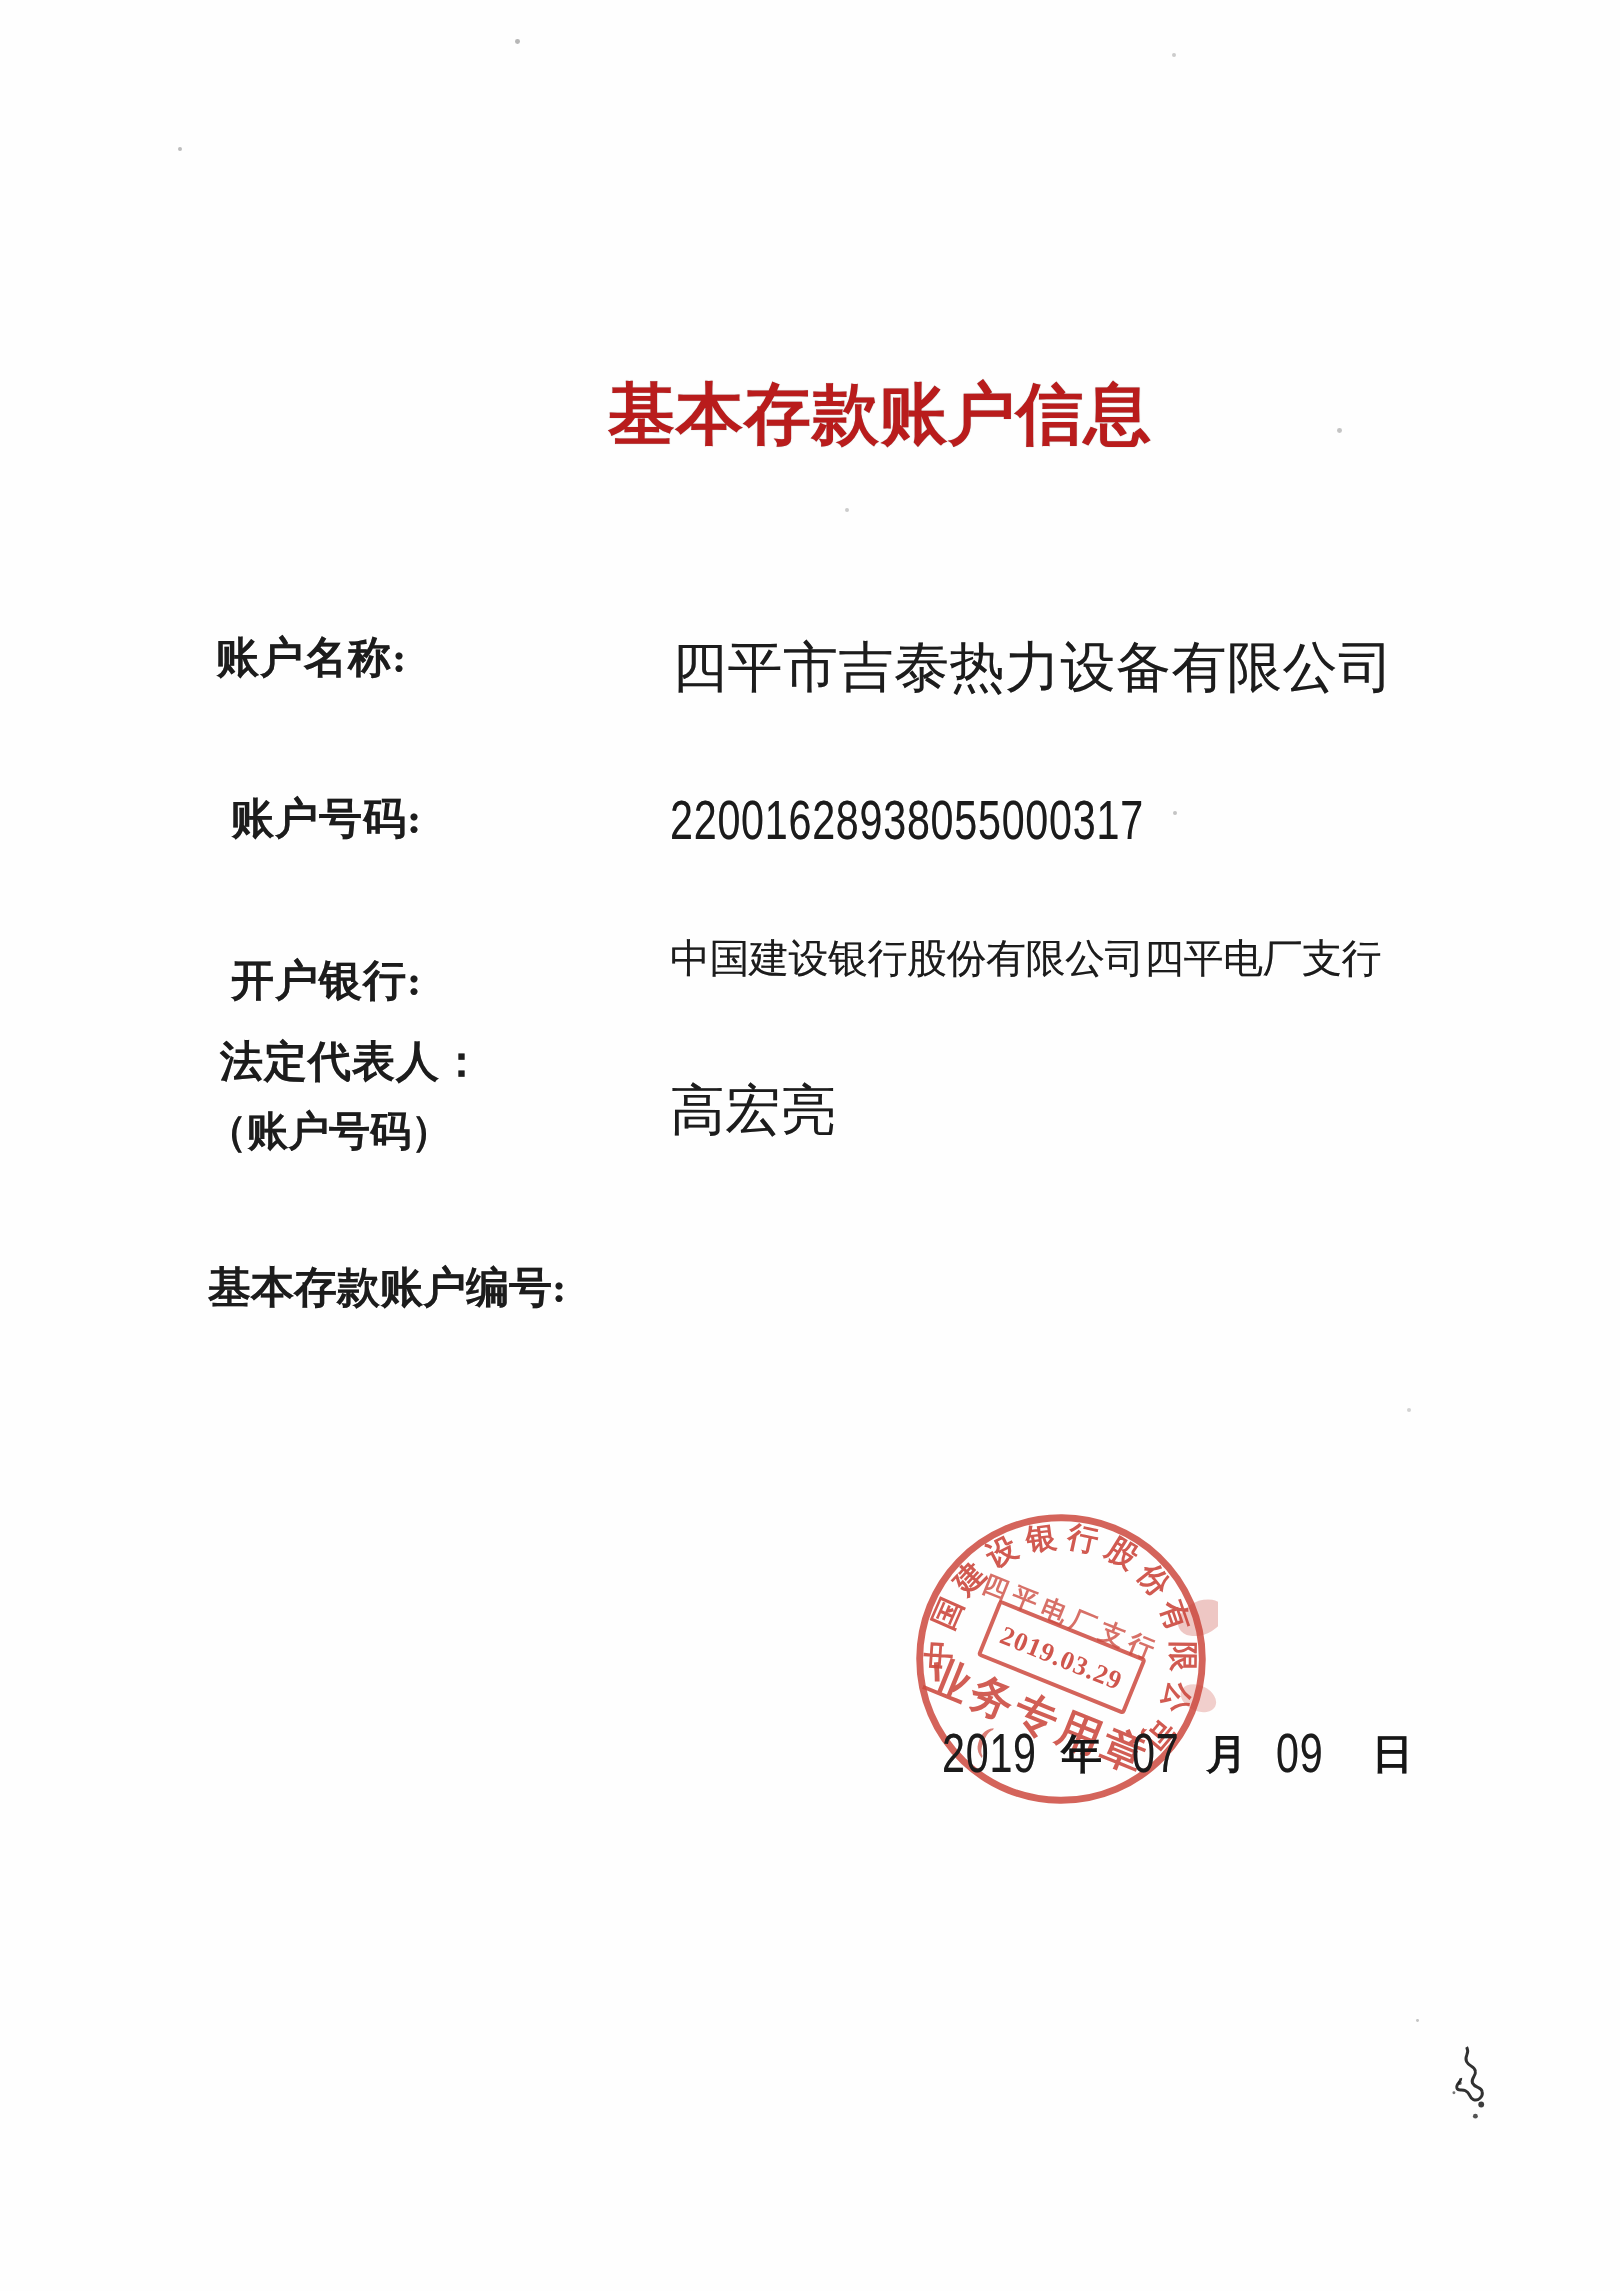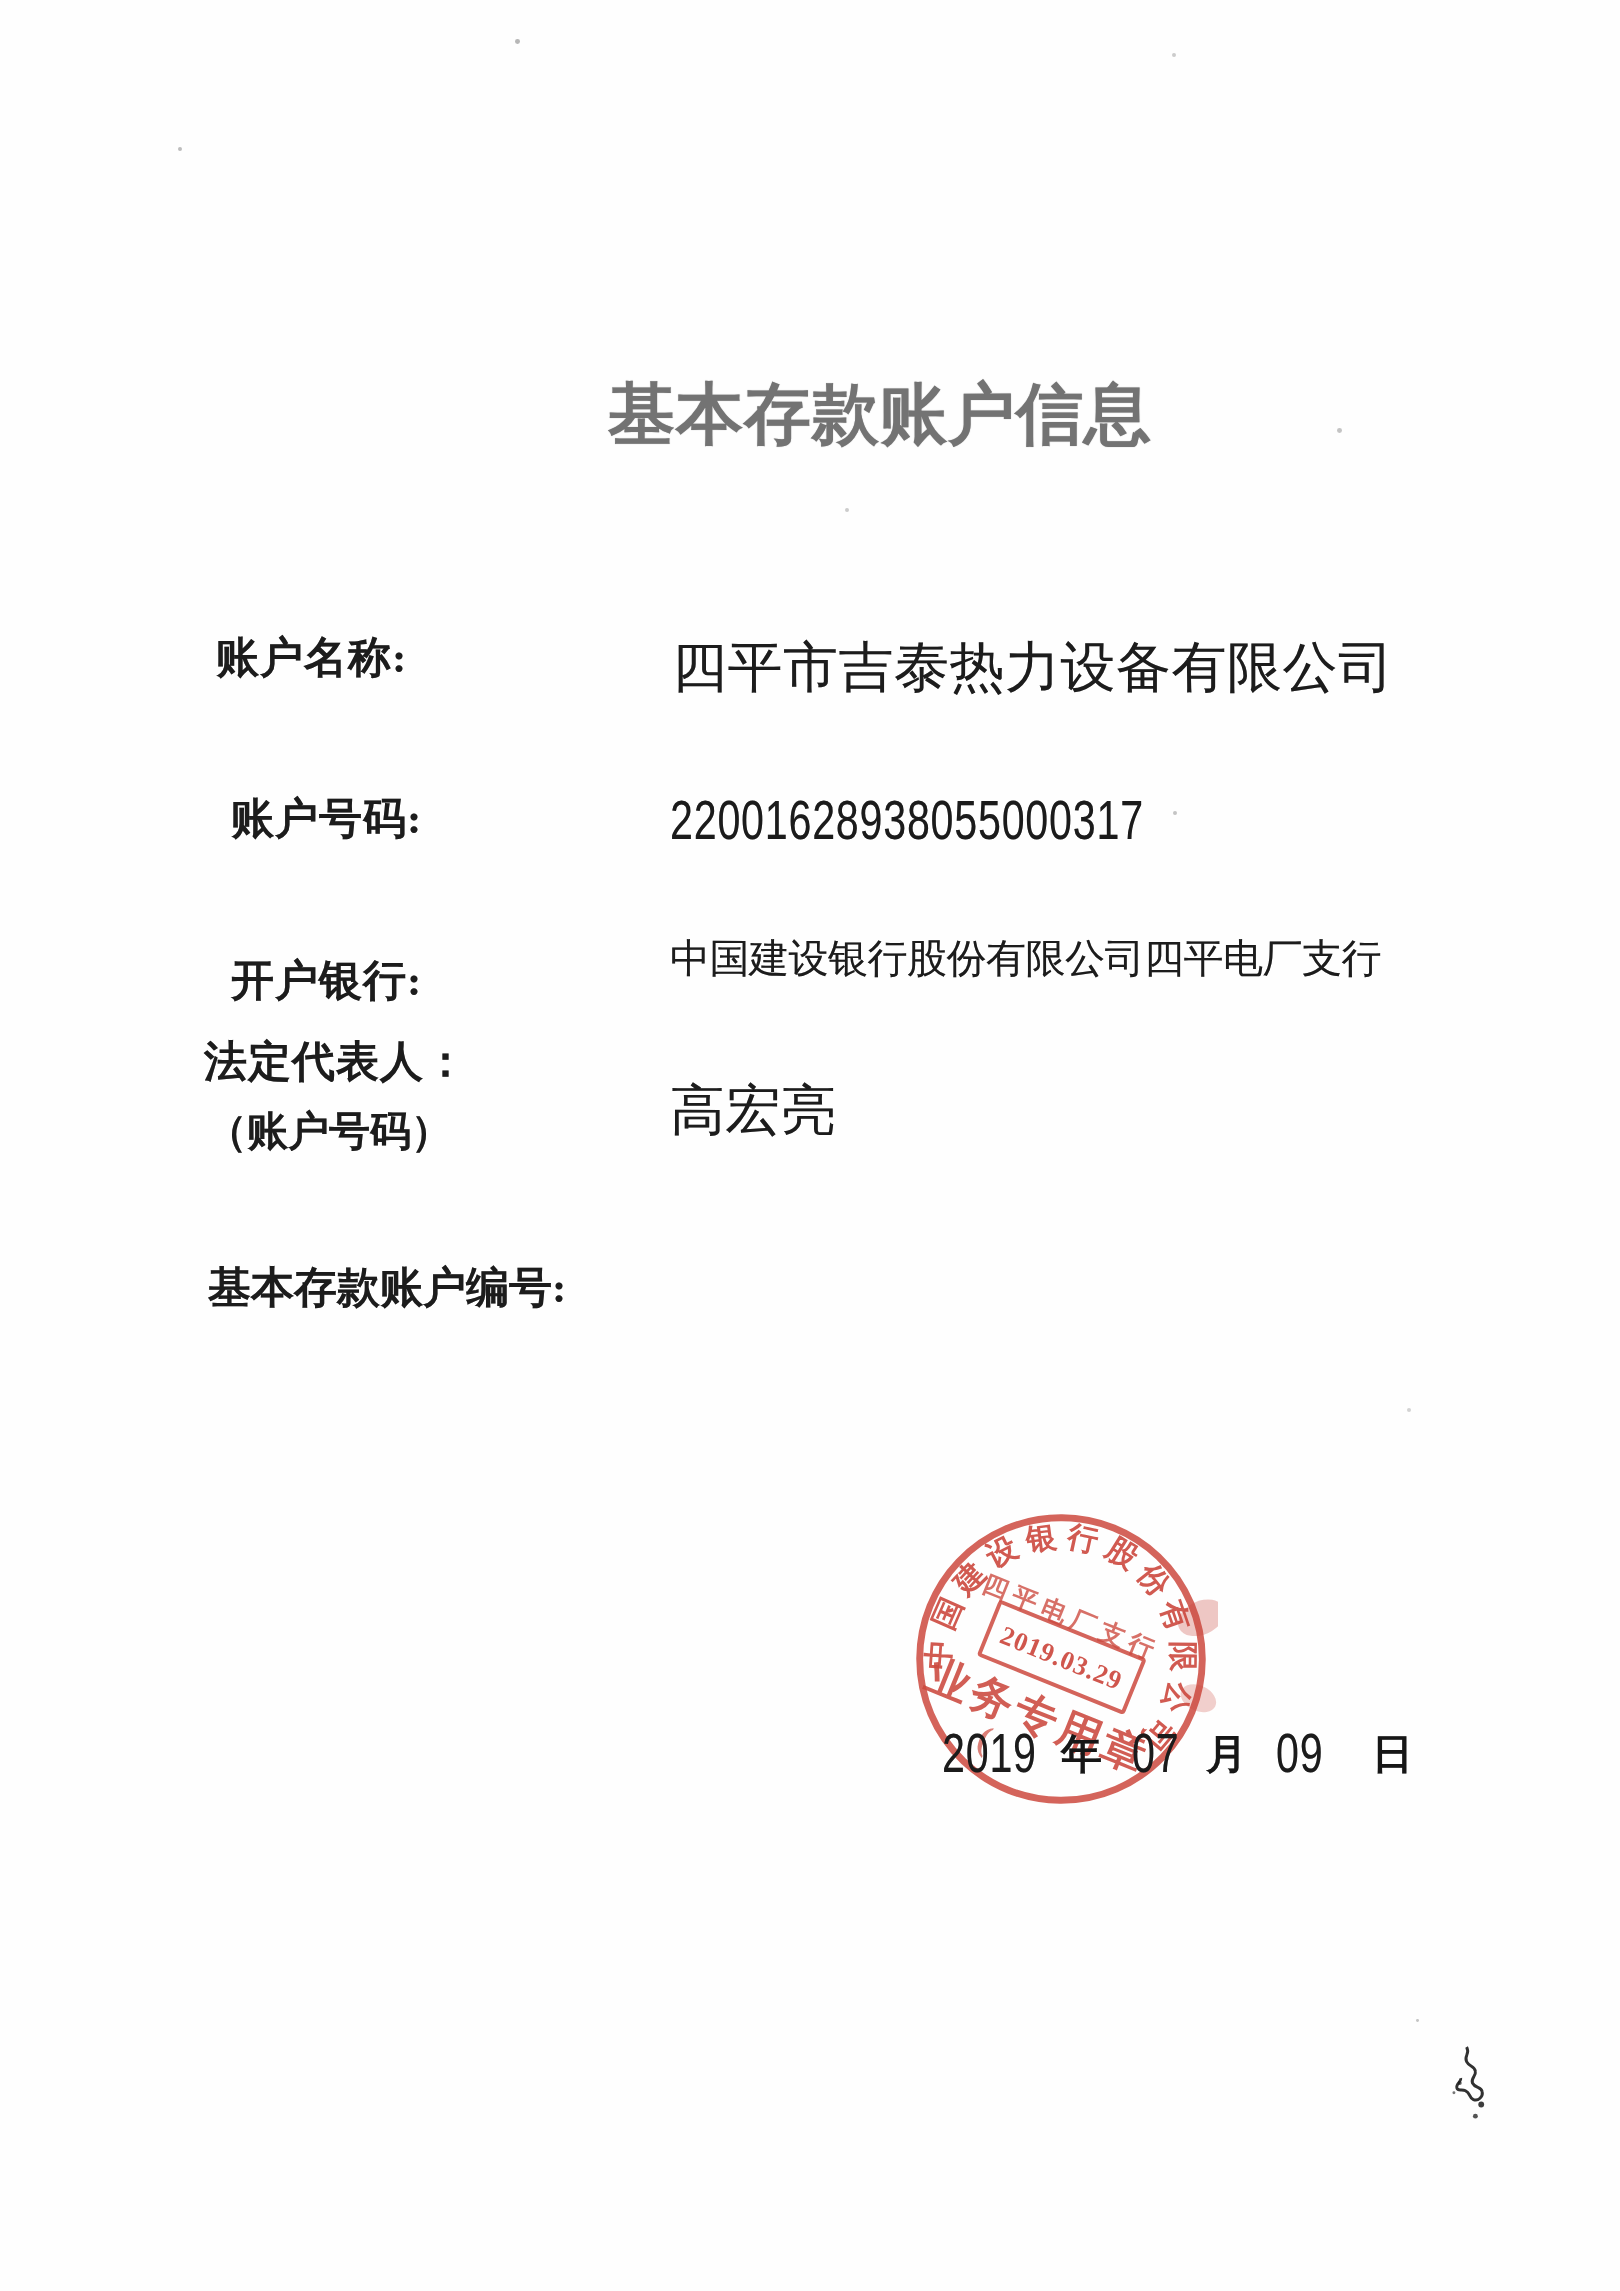"基本存款账户信息" .doc-title { color: #737373 -> #b91c1c }
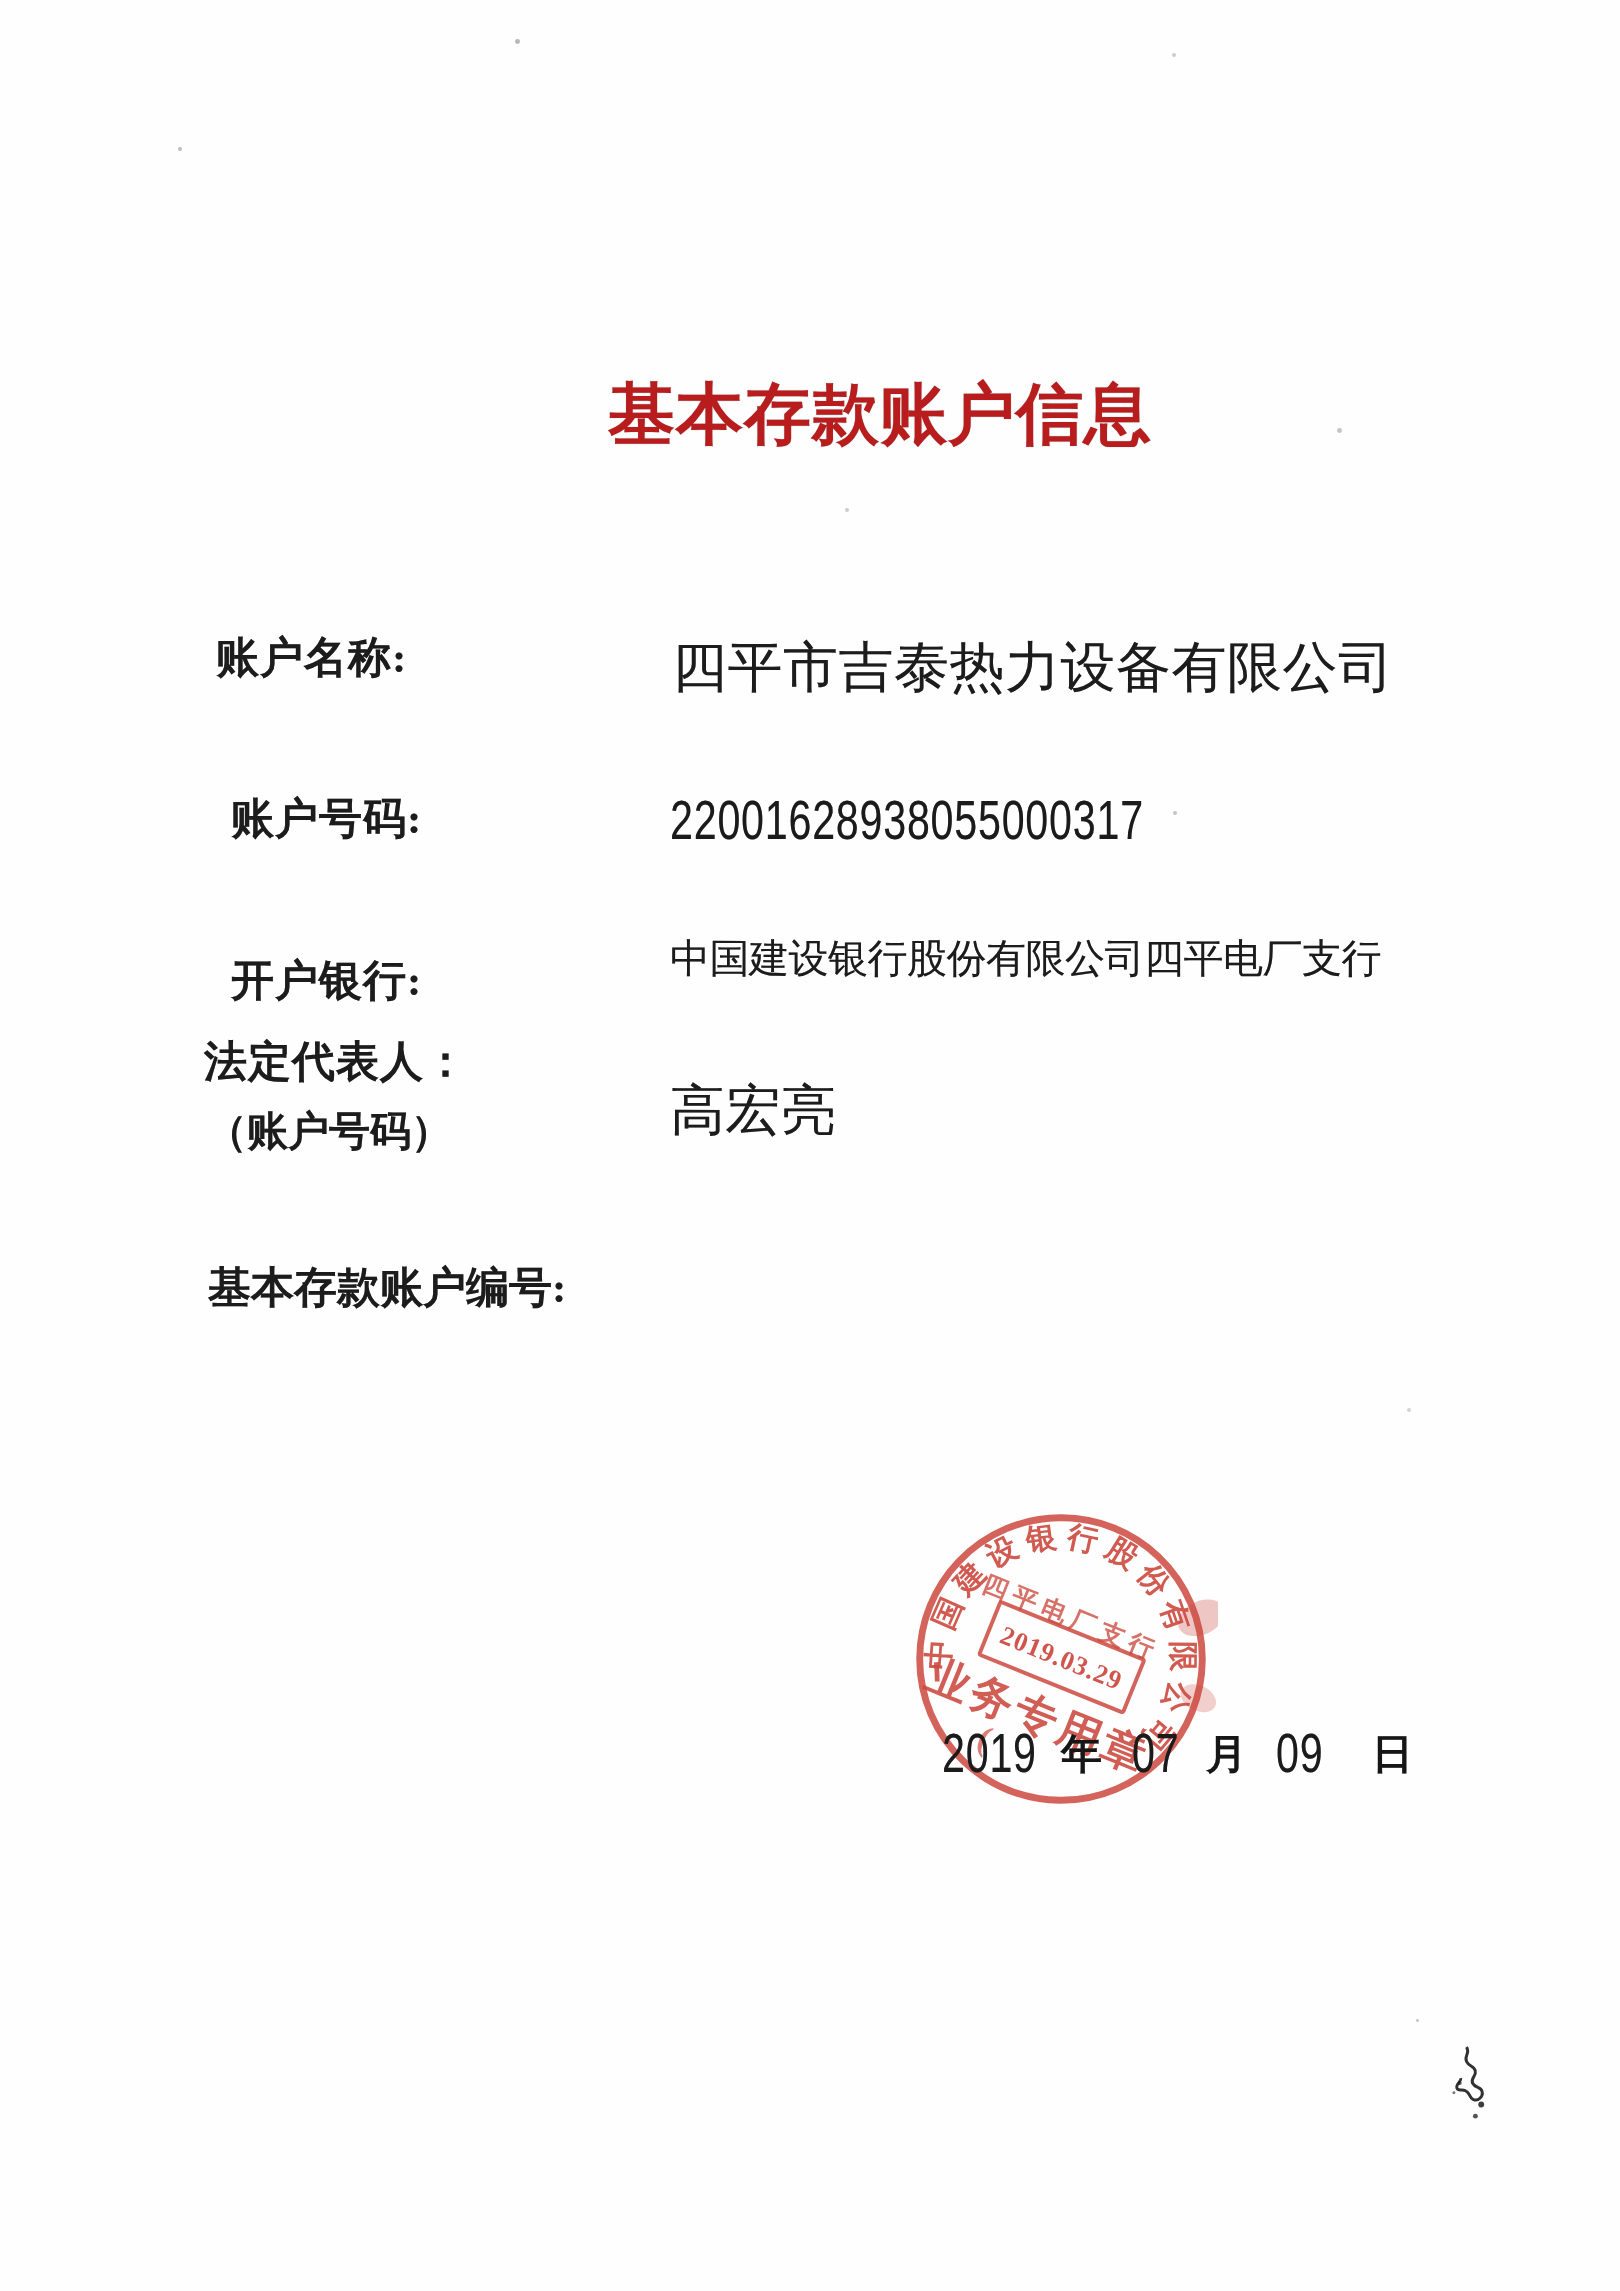"法定代表人：" div.abs { left: 204px -> 220px }
